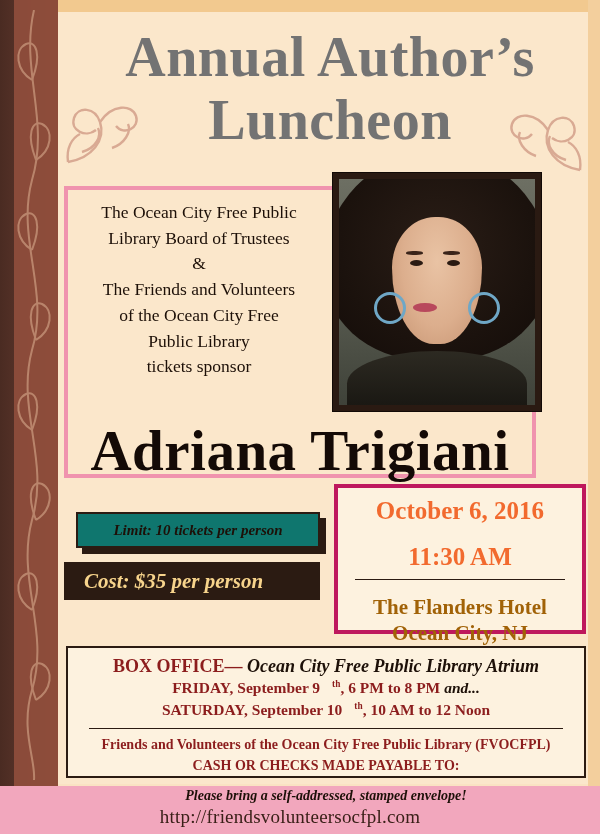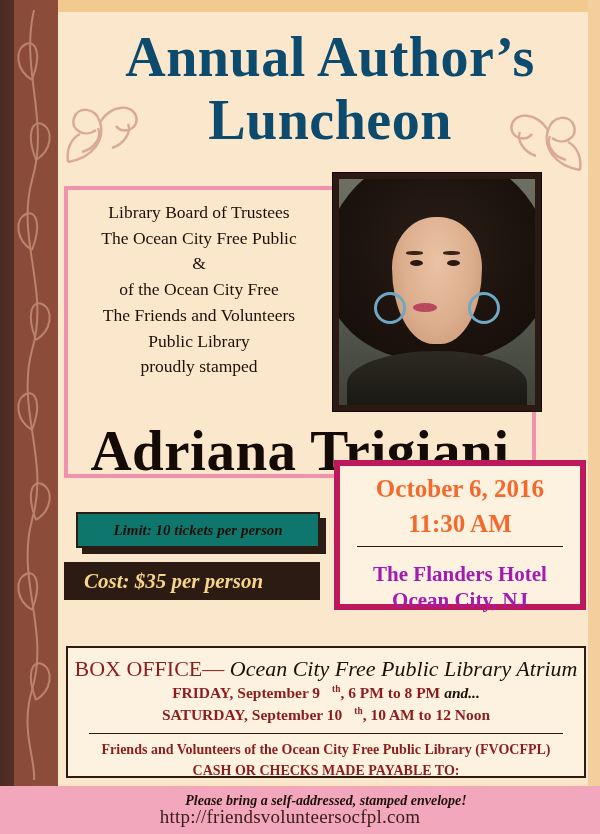"Annual Author’s" .title-line { color: #0c4a6e -> #737373 }
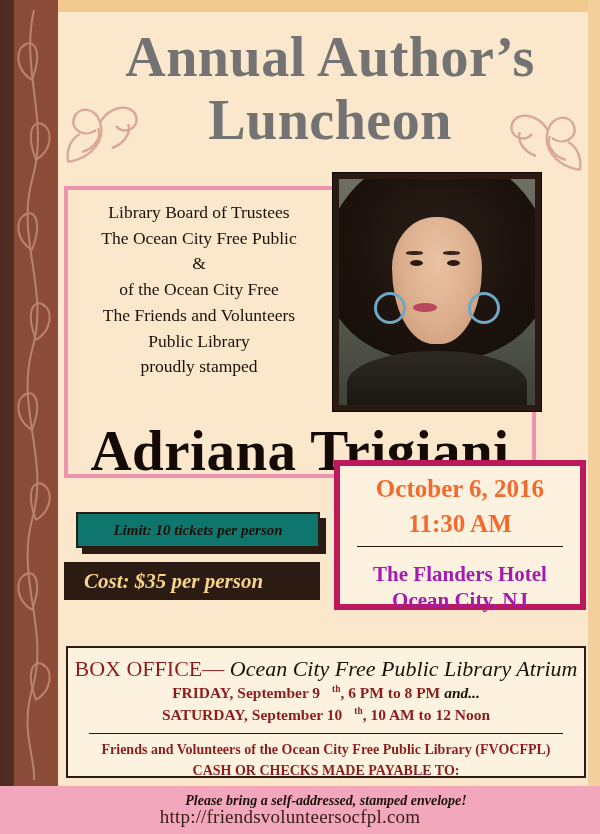"Library Board of Trustees" div { order: before "The Ocean City Free Public" -> after "The Ocean City Free Public" }
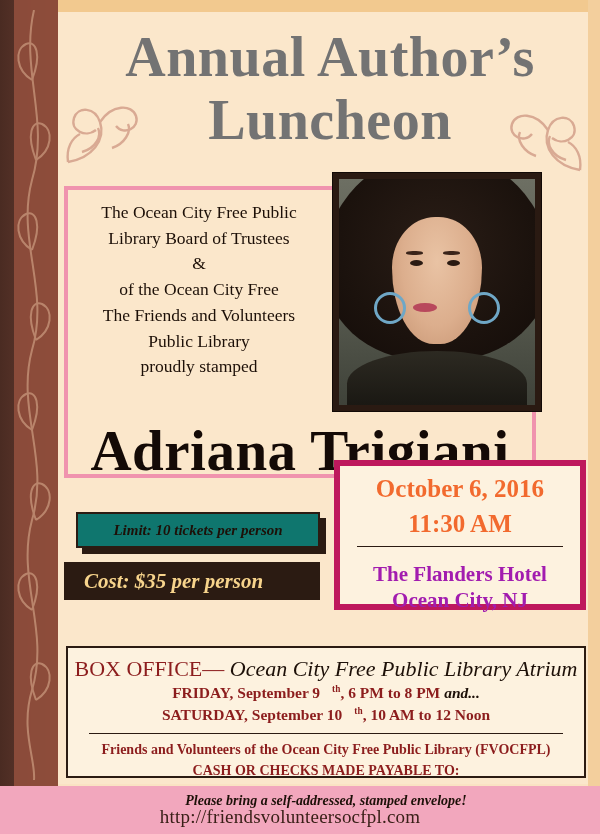"of the Ocean City Free" div { order: before "The Friends and Volunteers" -> after "The Friends and Volunteers" }
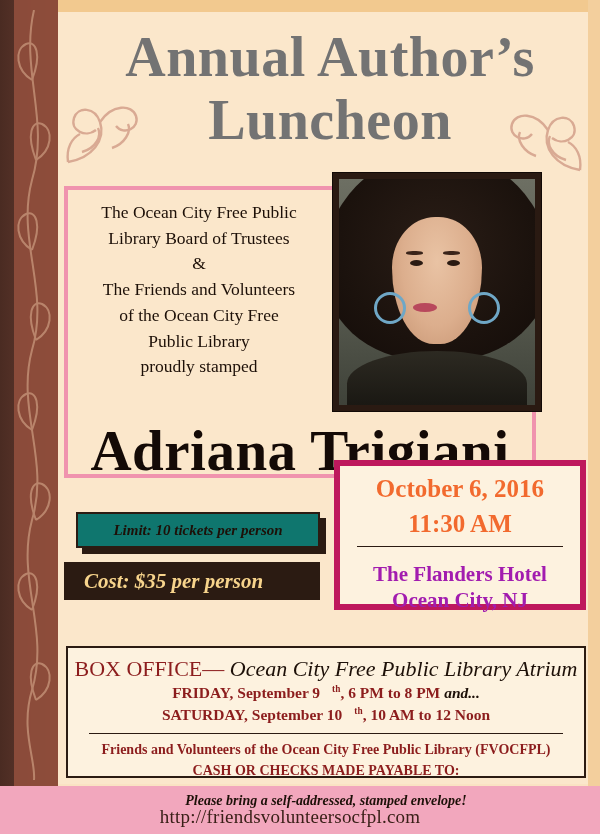"proudly stamped" div { text: proudly stamped -> tickets sponsor }
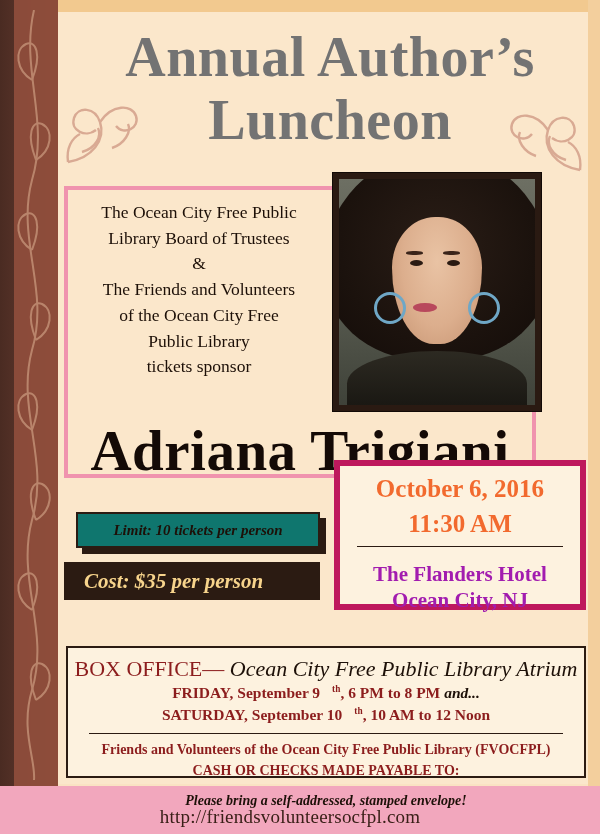"October 6, 2016" .date-box { border: 6px solid #be185d -> 4px solid #be185d; top: 460px -> 484px }
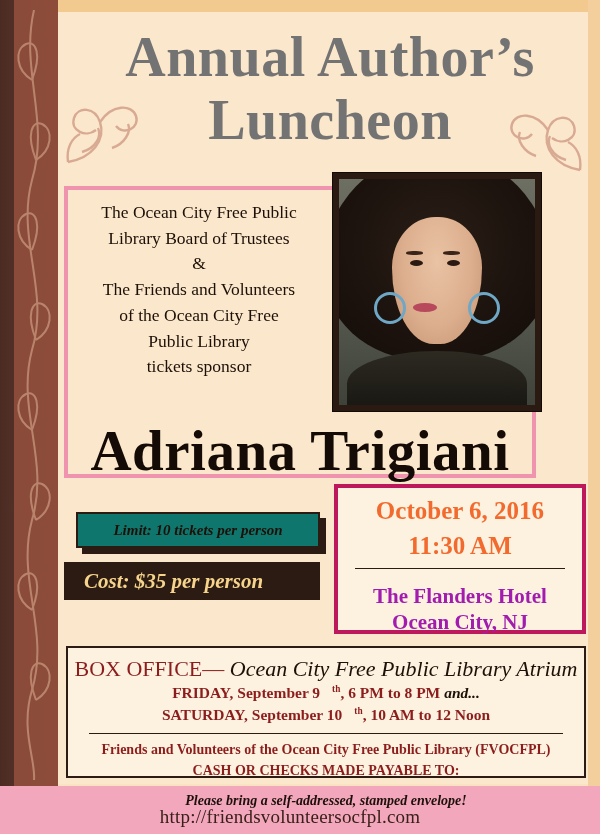"11:30 AM" div.date-line { margin-top: 5px -> 16px }
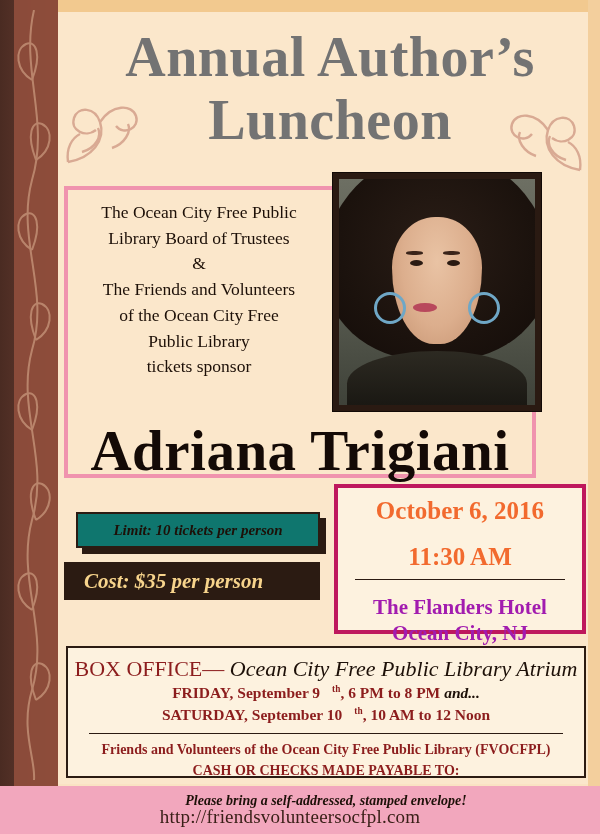"The Flanders Hotel" .venue-line { color: #a21caf -> #a16207 }
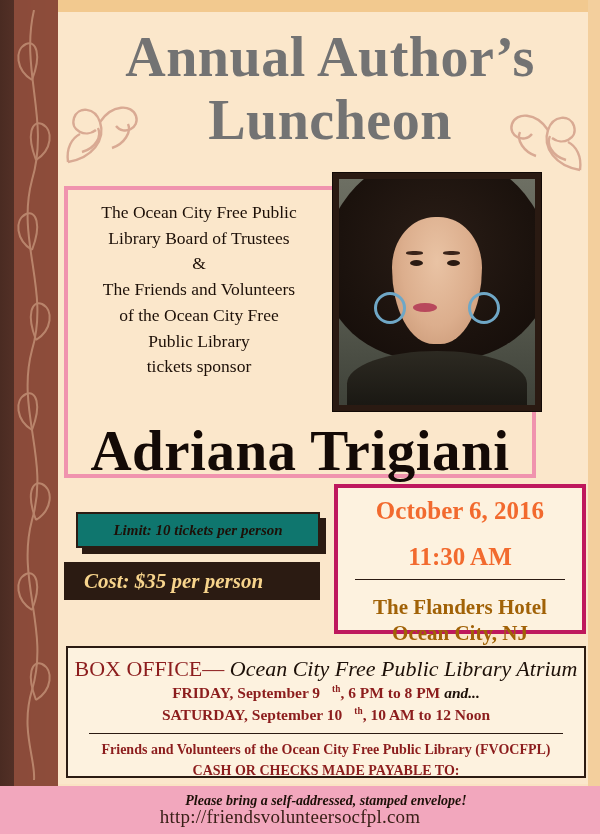"BOX OFFICE— Ocean City Free" .bo-head { font-size: 22px -> 18px; font-weight: normal -> bold }
